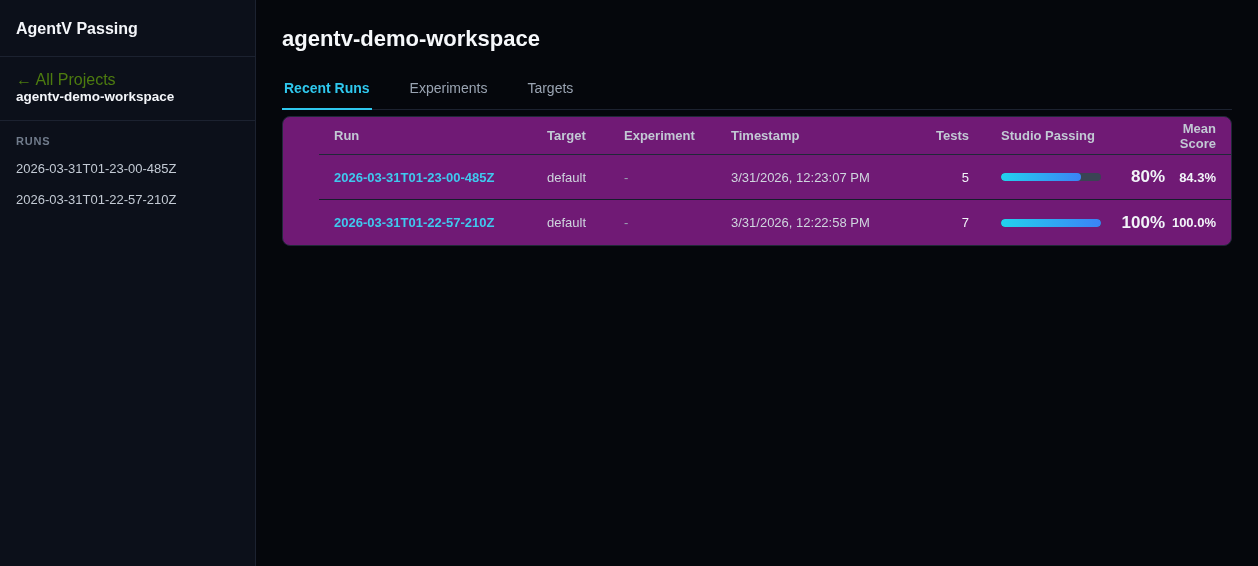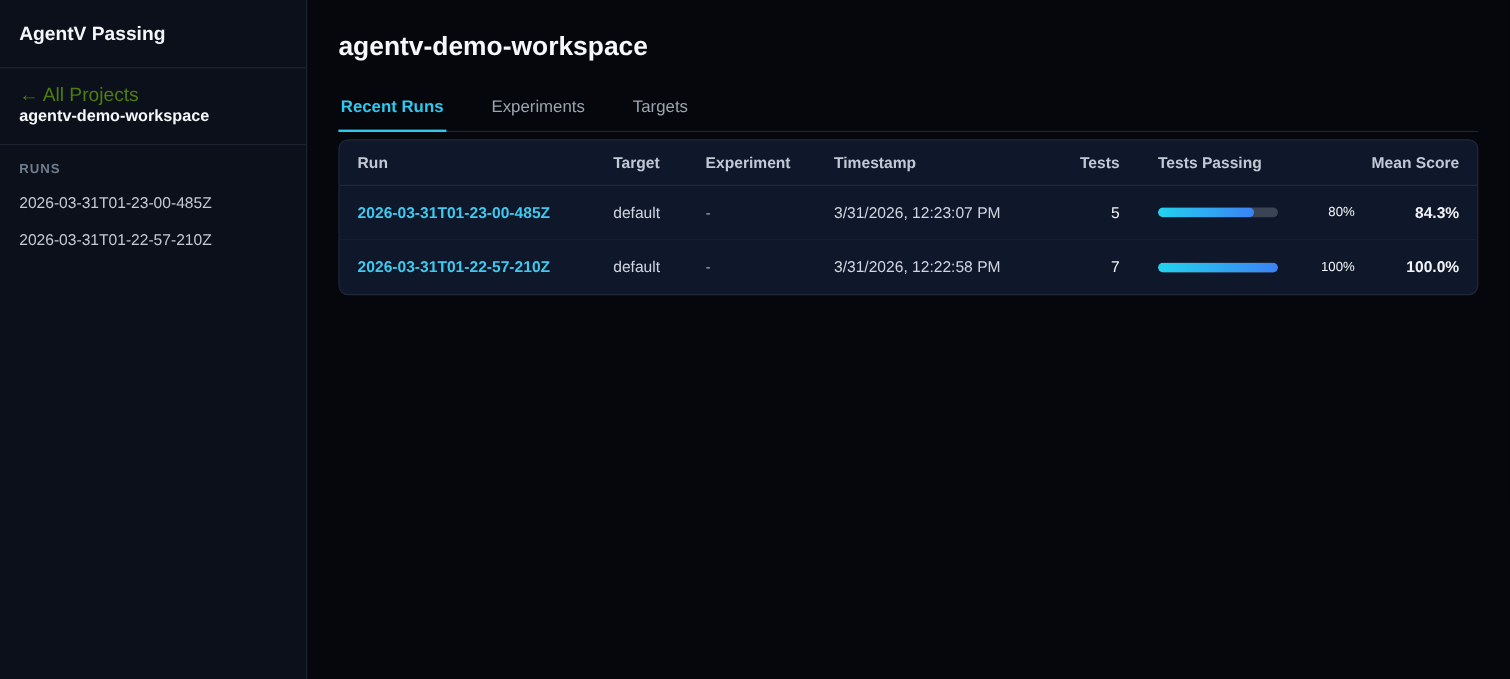"Run" .table-card { background: #0f172a -> #701a75; padding-left: none -> 36px }
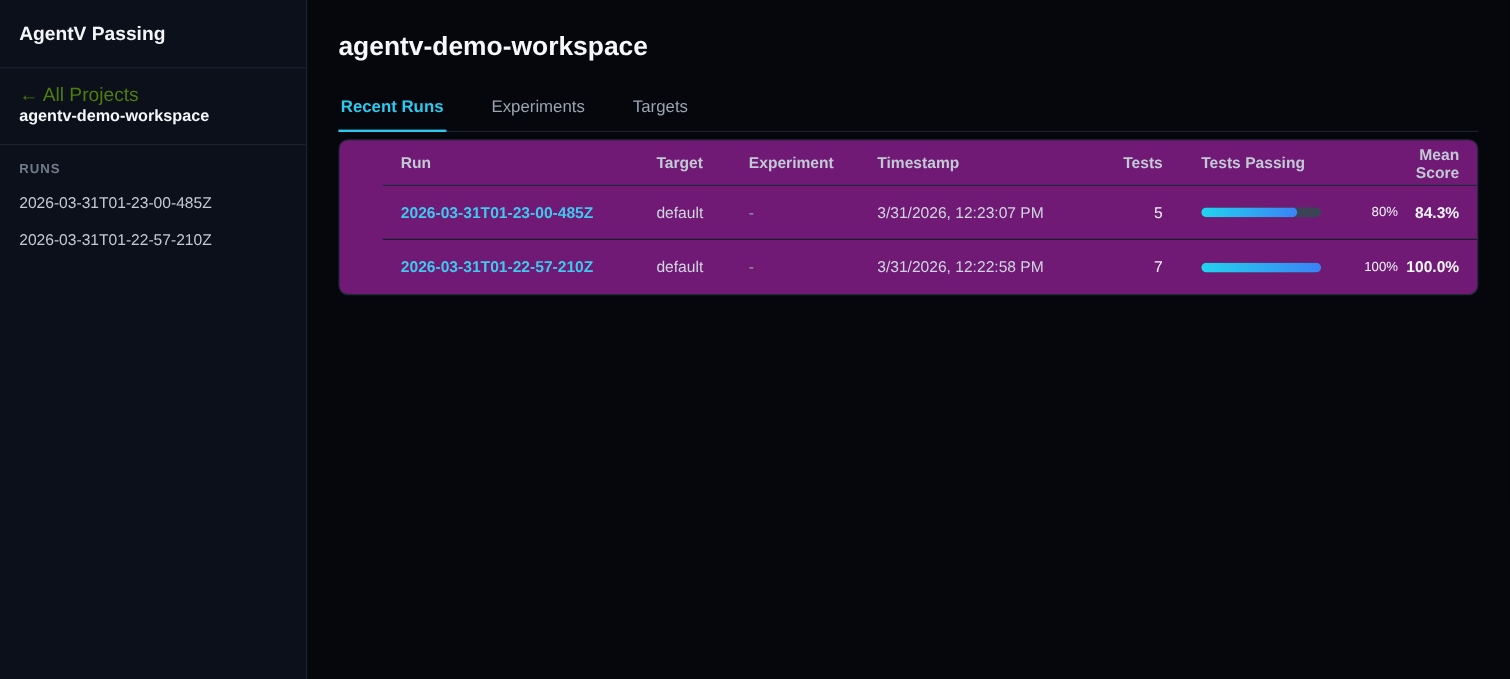"Tests Passing" div.th { text: Tests -> Studio }
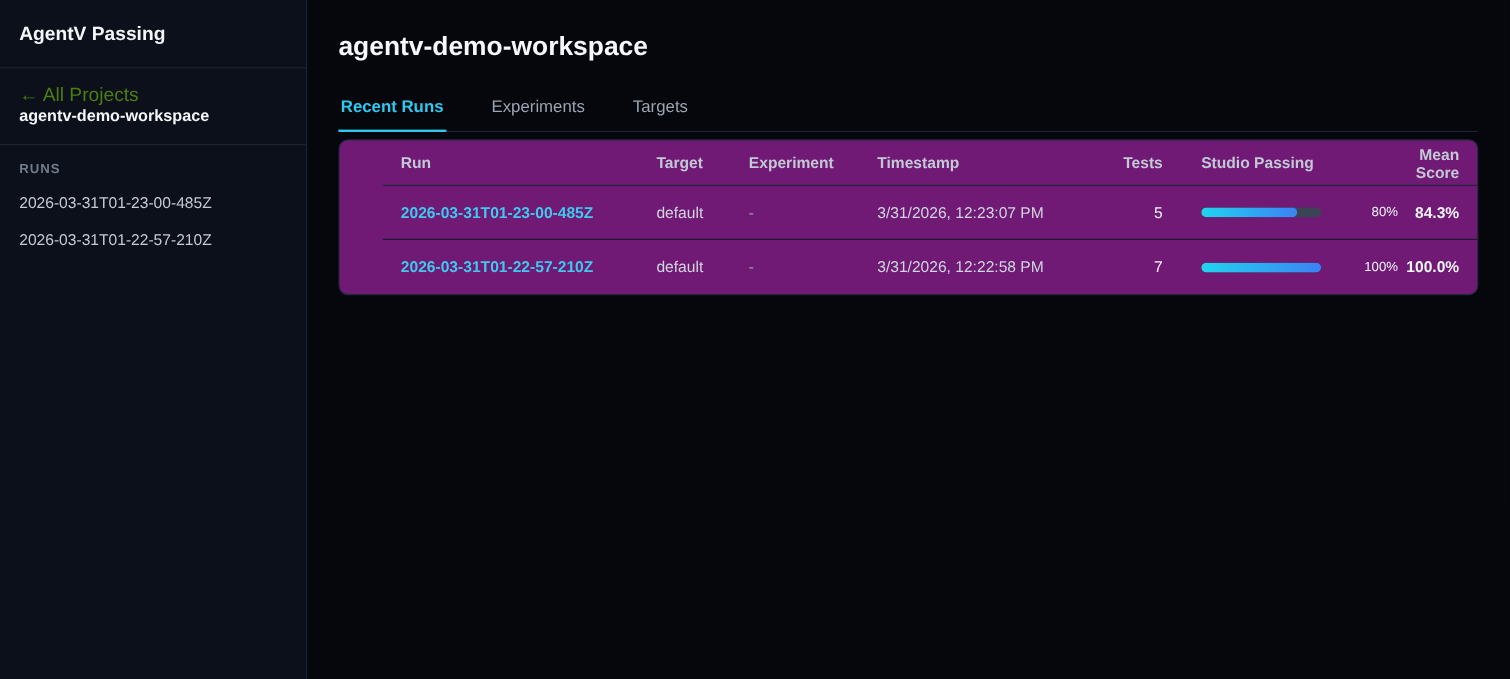"80%" .pass-label { font-size: 11px -> 17px; font-weight: normal -> bold }
